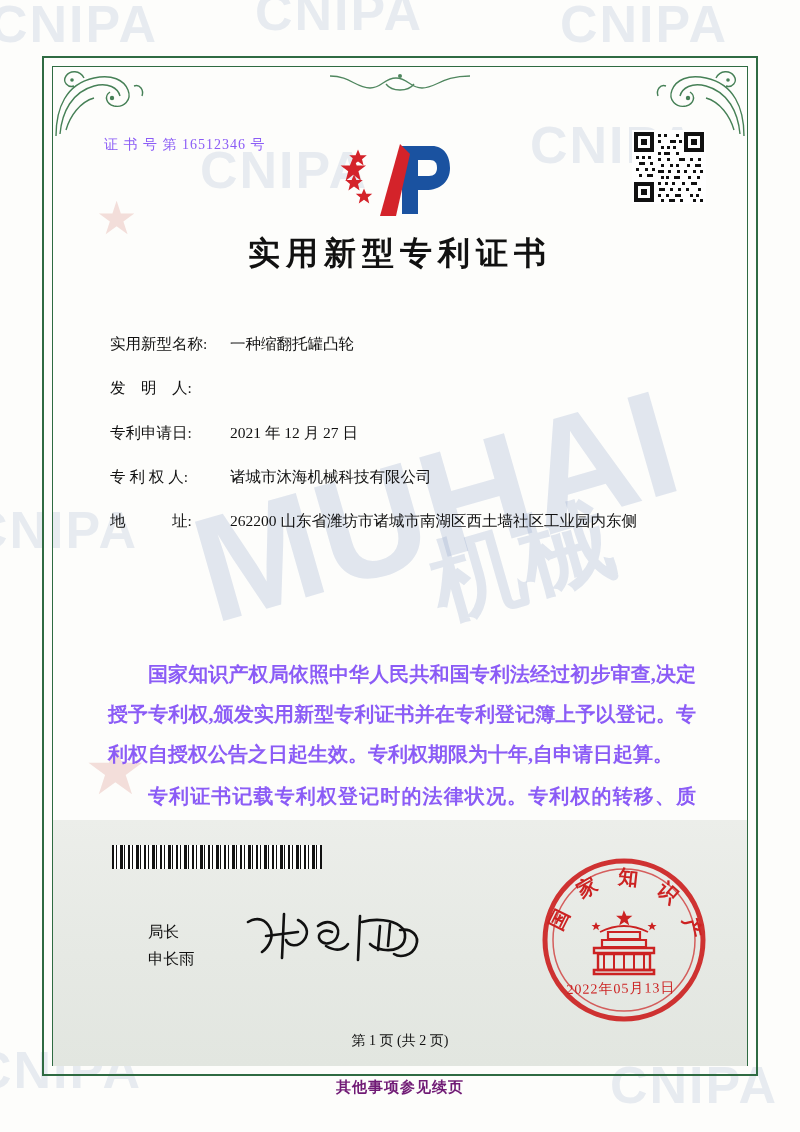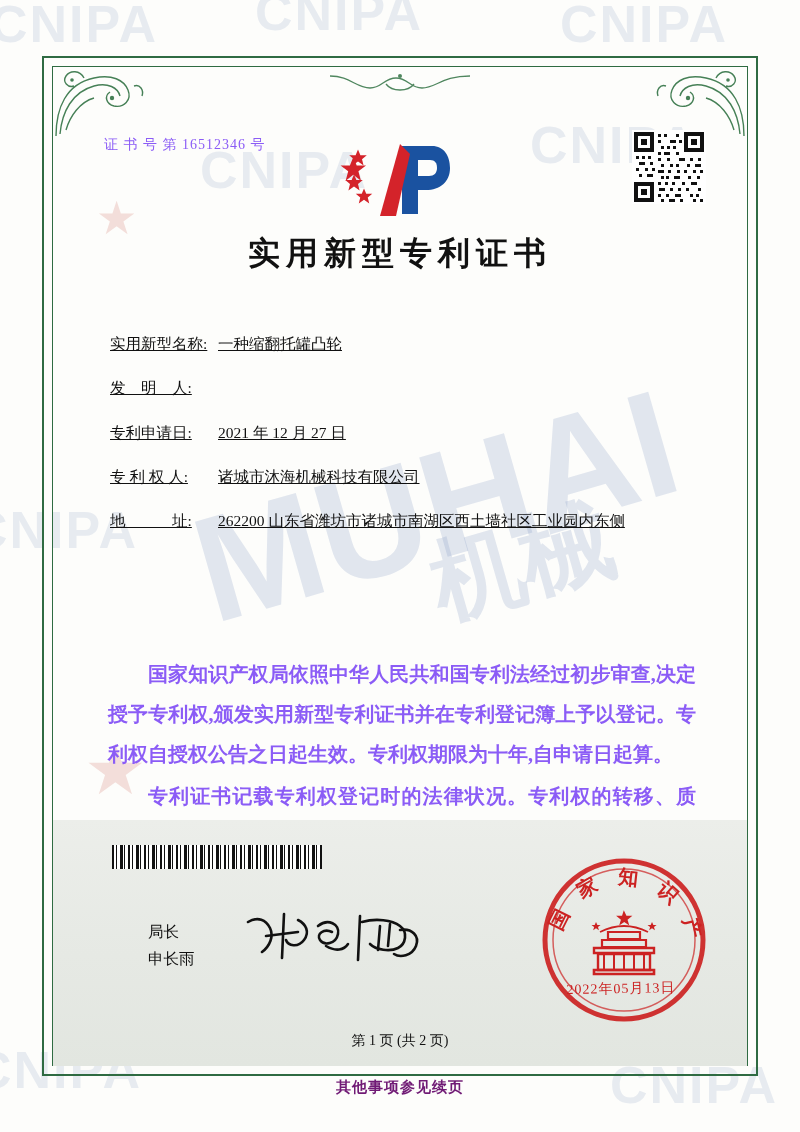"实用新型名称:" .row { text-decoration: underline -> none }
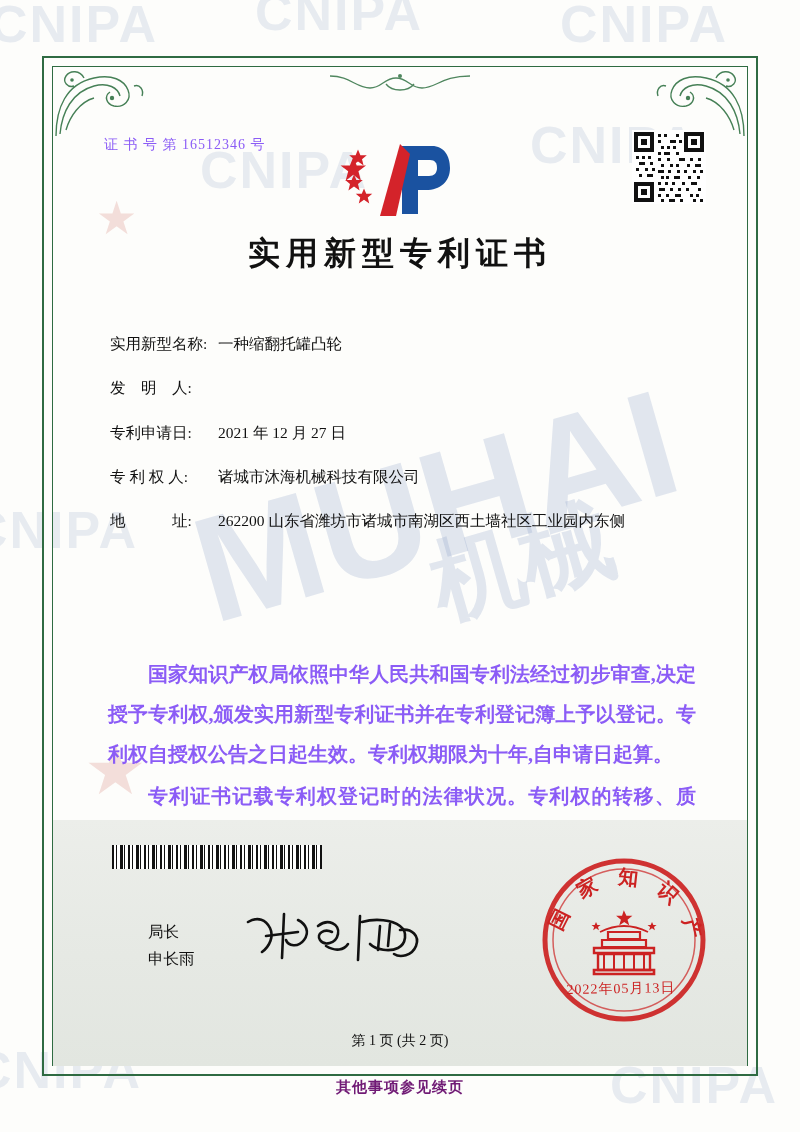"一种缩翻托罐凸轮" .val { margin-left: none -> 12px }
